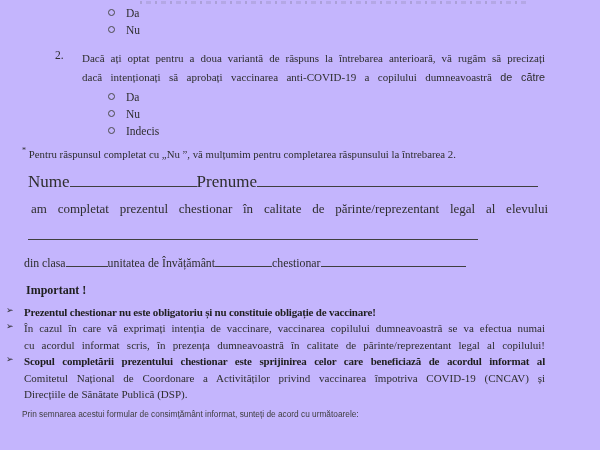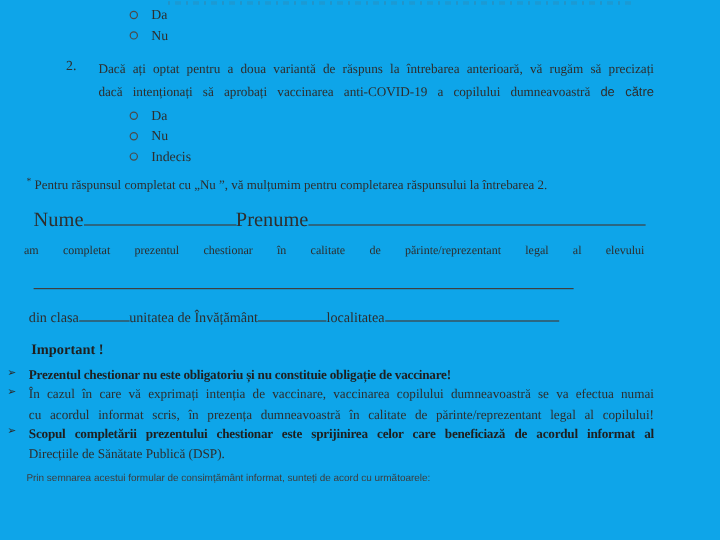"Da" .page { background: #0ea5e9 -> #c4b5fd }
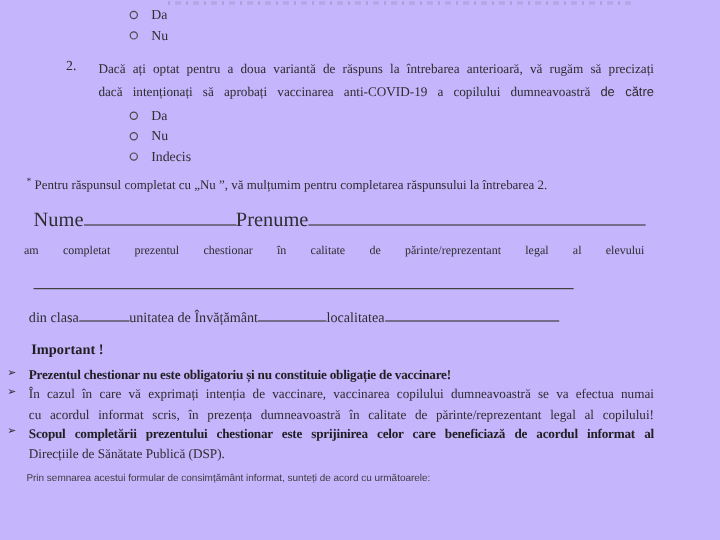"am completat prezentul chestionar în" .decl { font-size: 10px -> 13px; margin: 9px 0 0 20px -> 9px 0 0 31px }
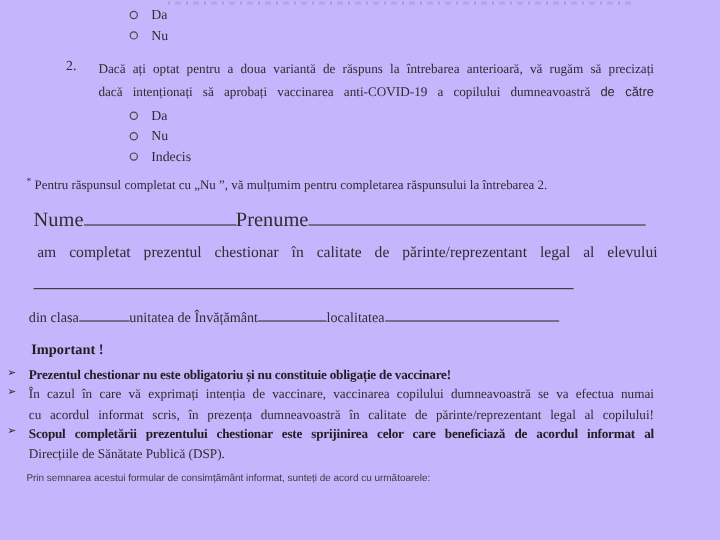"localitatea" span { text: localitatea -> chestionar }
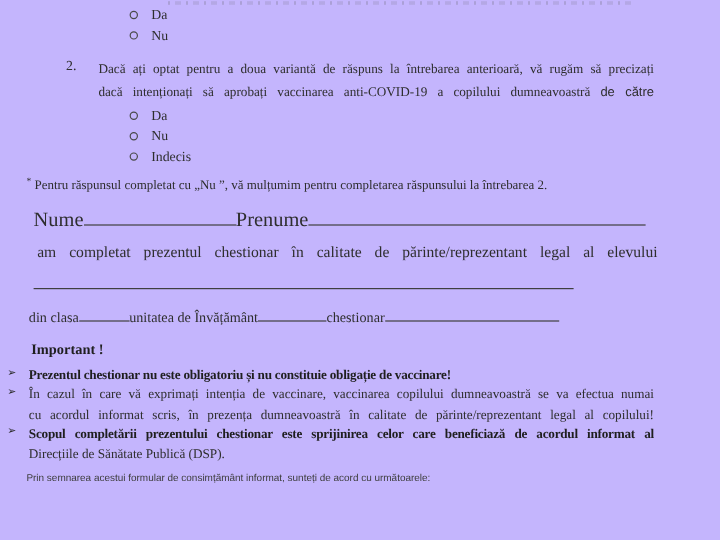"Comitetul Național de Coordonare a" div.ln { html: none -> <div>Comitetul Național de Coordonare a Activităților privind vaccinarea împotriva COVID-19 (CNCAV) și</div> }
